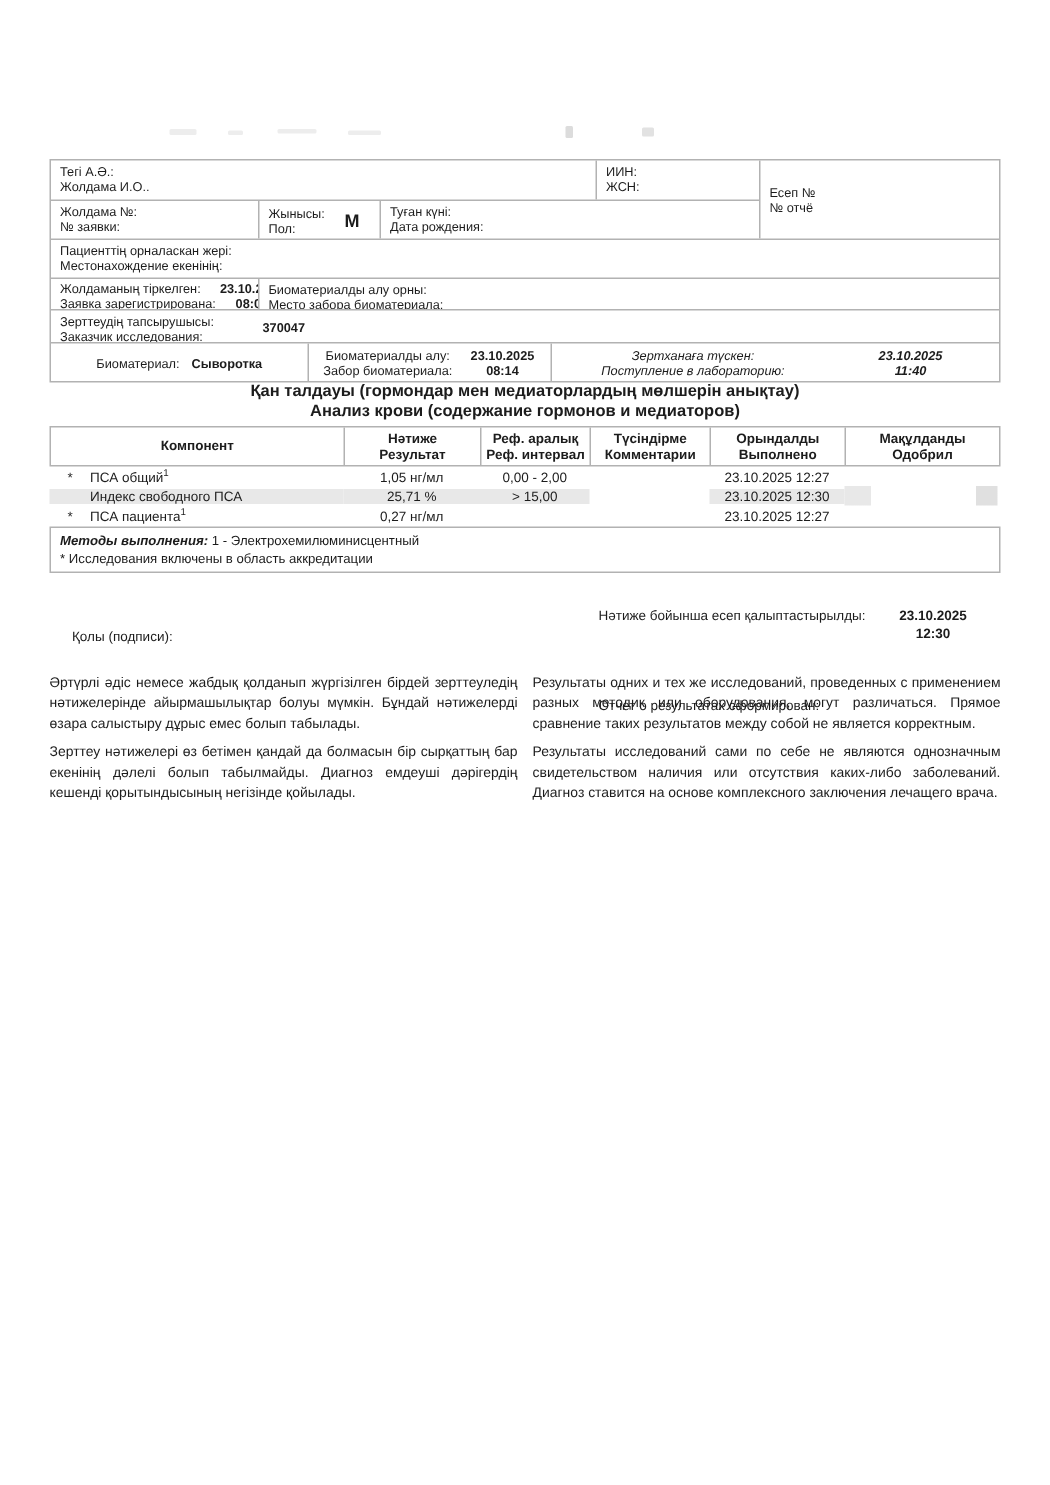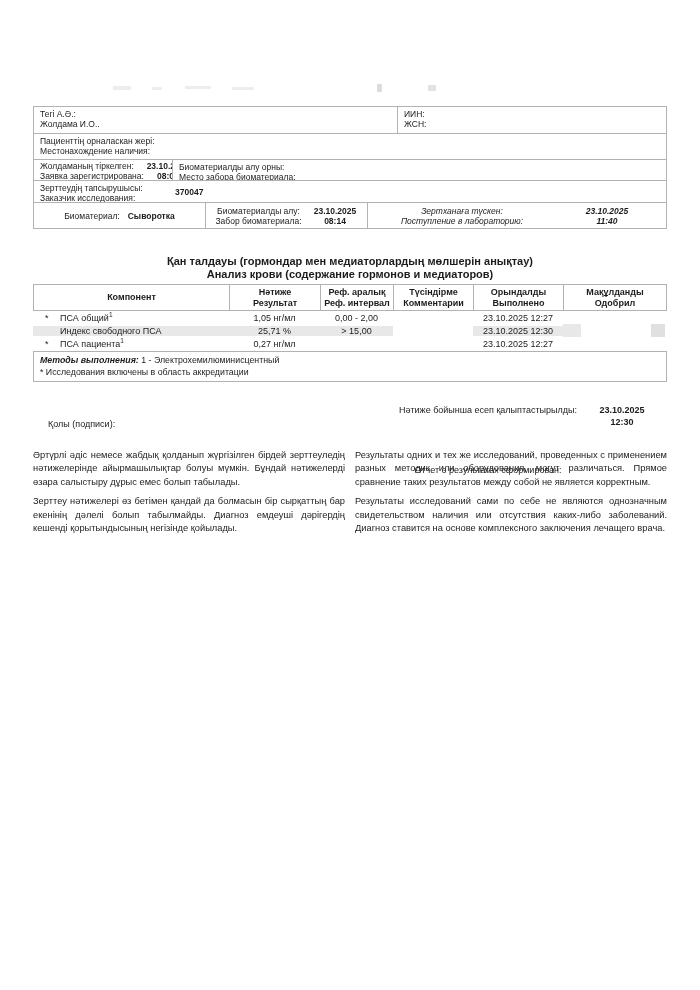"Есеп №" div.itop-right { html: none -> <div> <span>Есеп №</span> <span>№ отчё</span> </div> }
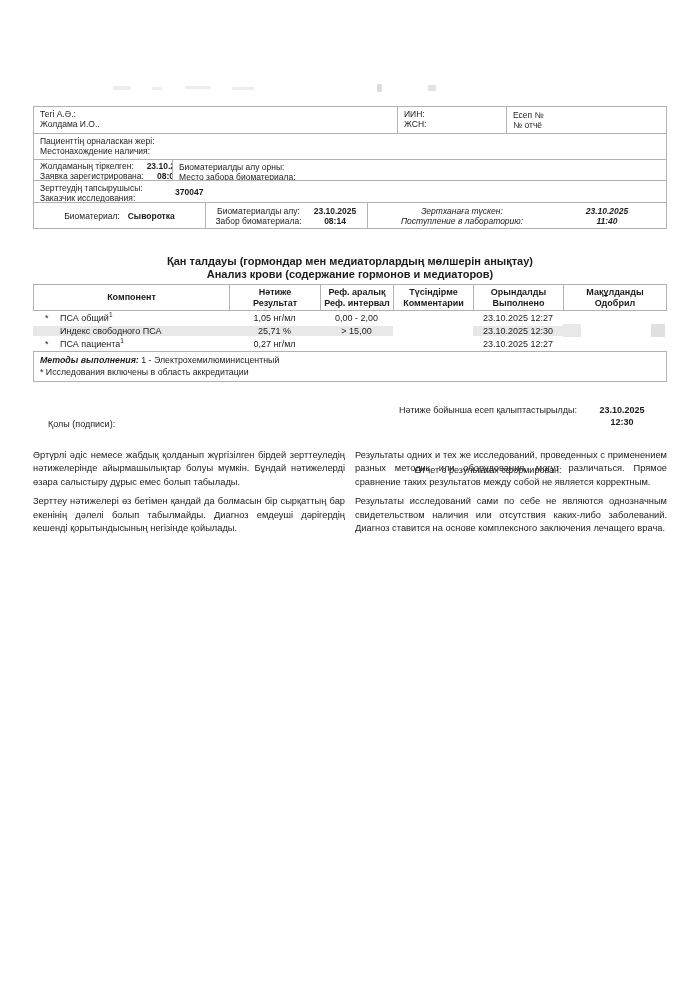"Жолдама №:" div.irow { html: none -> <div> <div> <span>Жолдама №:</span> <span>№ заявки:</span> </div> <div> <span> <span>Жынысы:</span> <span>Пол:</span> </span> <span>М</span> </div> <div> <span>Туған күні:</span> <span>Дата рождения:</span> </div> </div> }
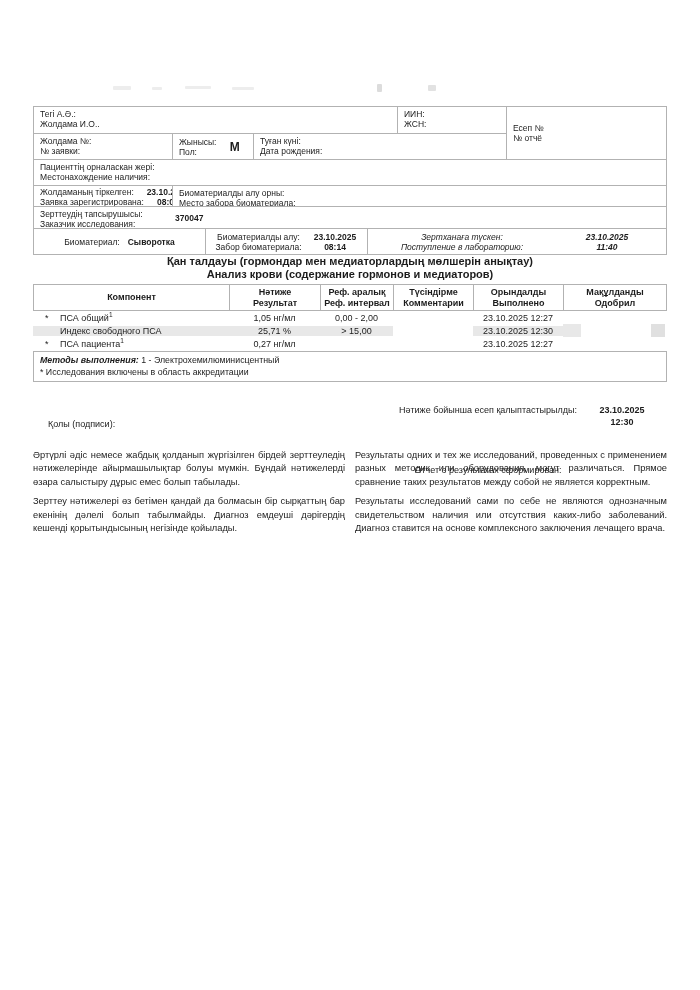"Местонахождение наличия:" span { text: наличия -> екенінің }
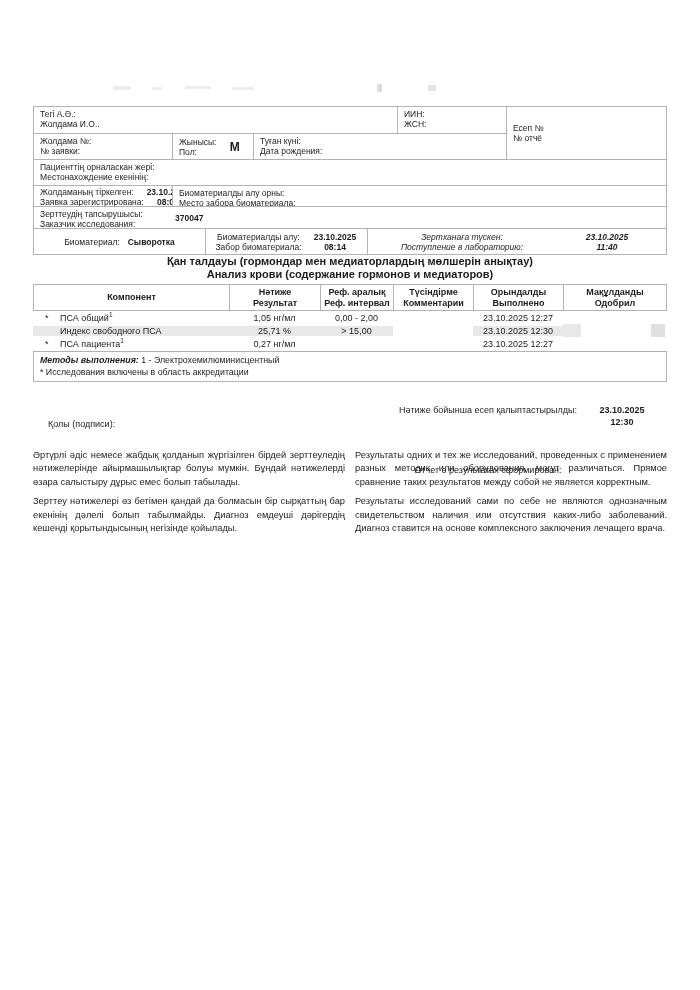"Нәтиже бойынша есеп қалыптастырылды:" .formed .flabels { text-align: center -> left }
